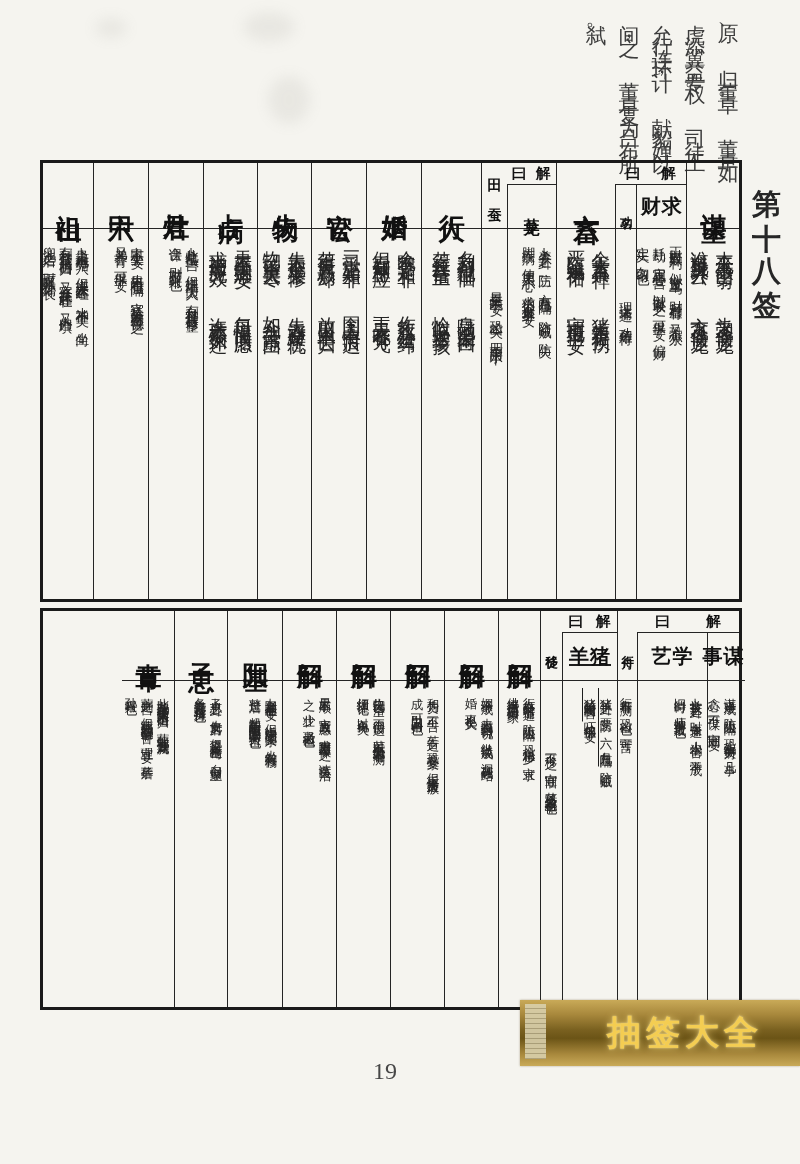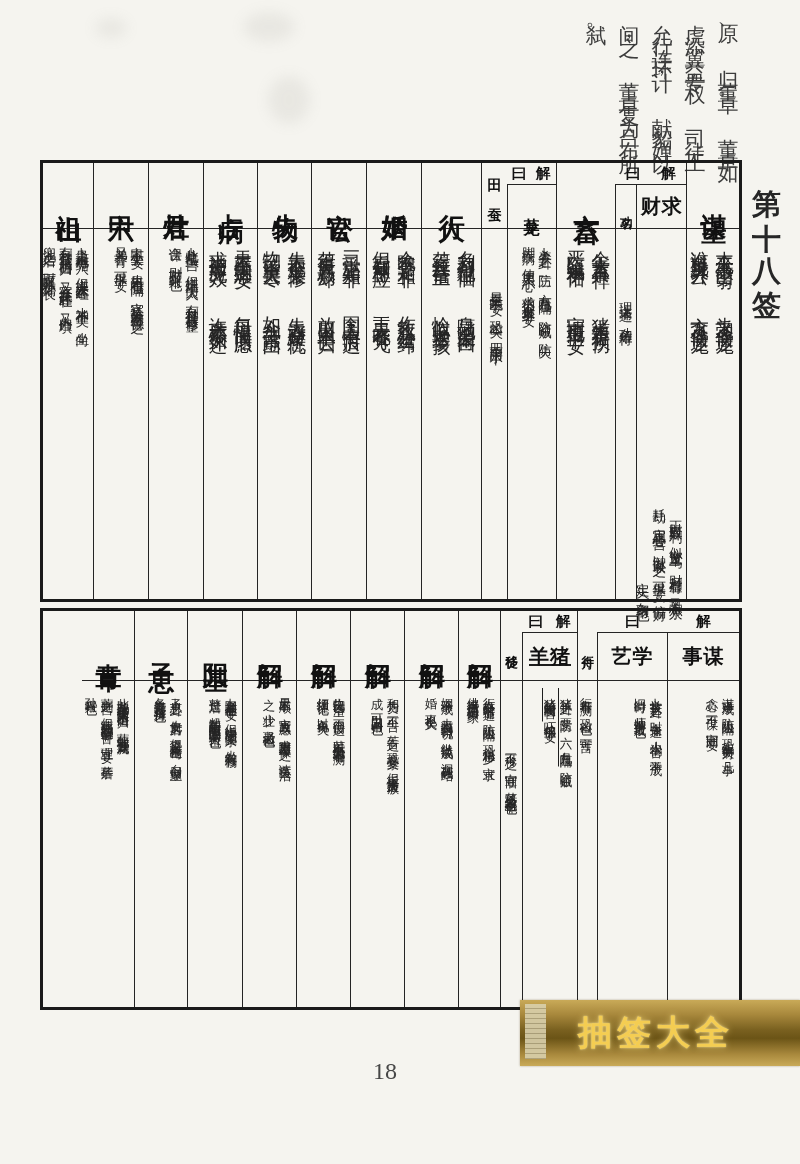"财求" div.tcol { text-align: right -> none }
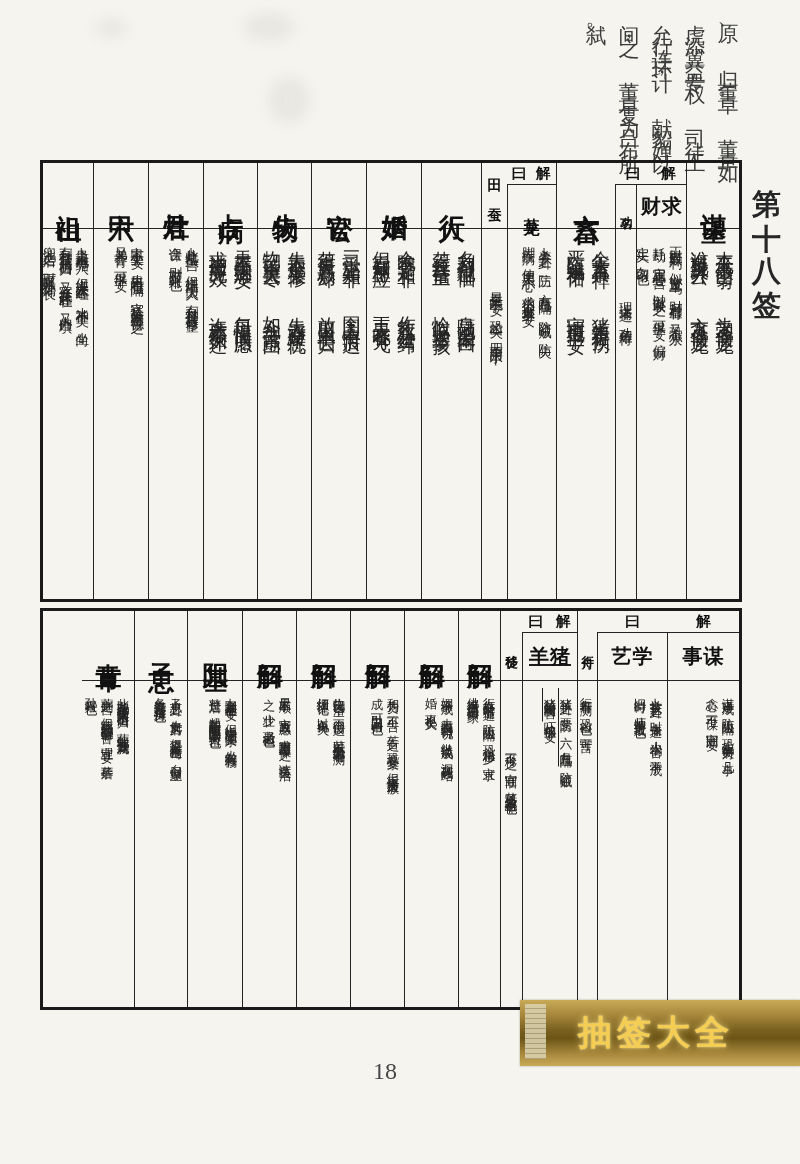"事谋" div.tcol { align-items: none -> center; width: 72px -> 32px }
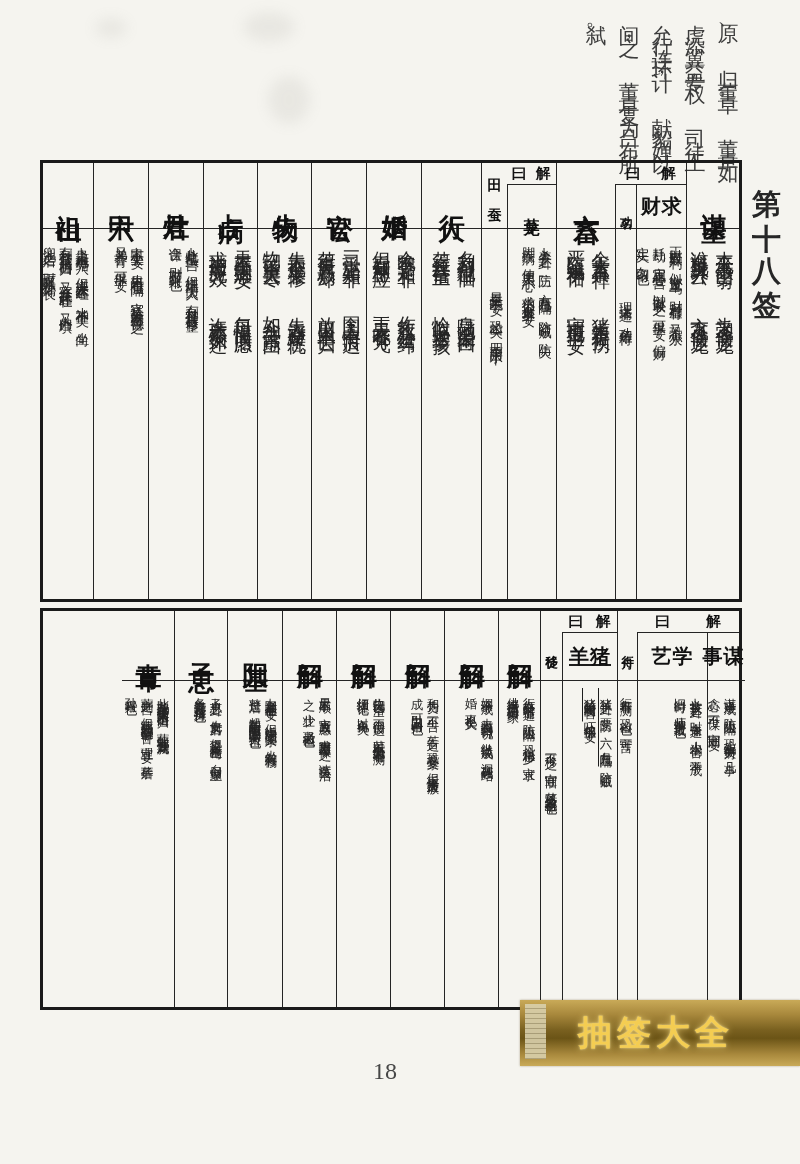"抽签大全" .wm-text { text-align: none -> center }
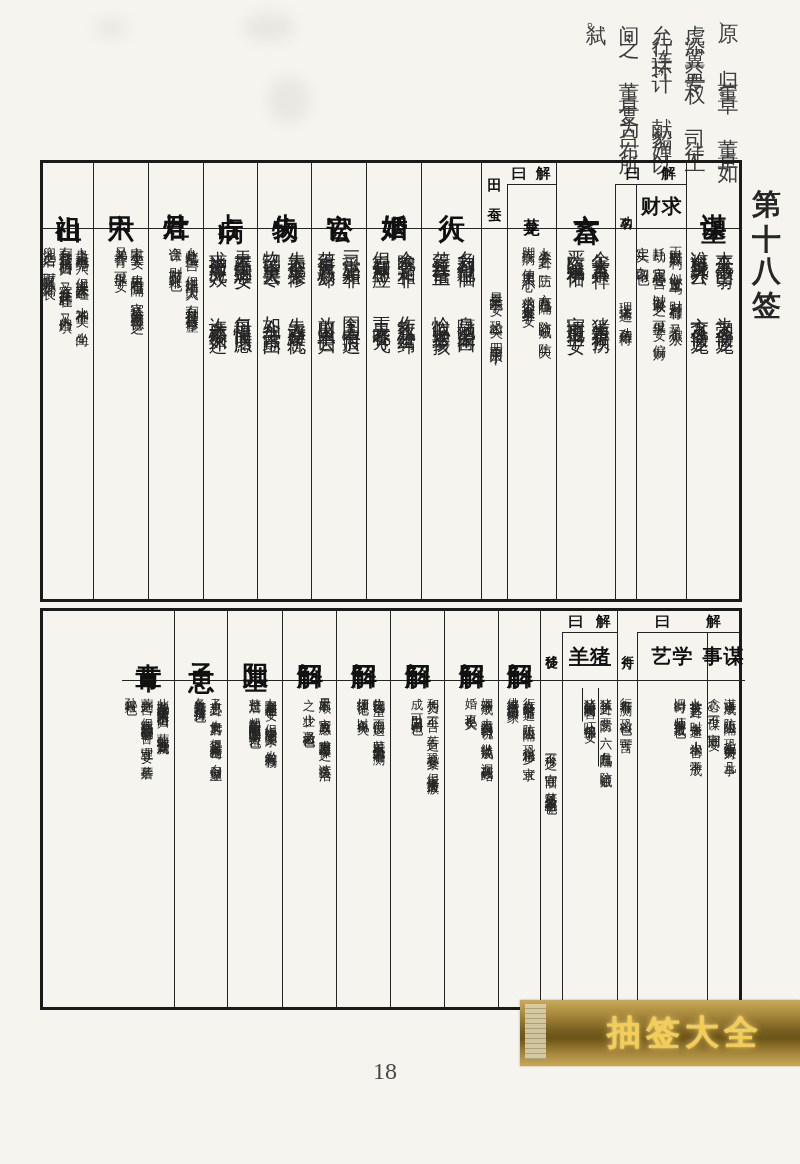"18" div.page-num { text: 18 -> 19 }
